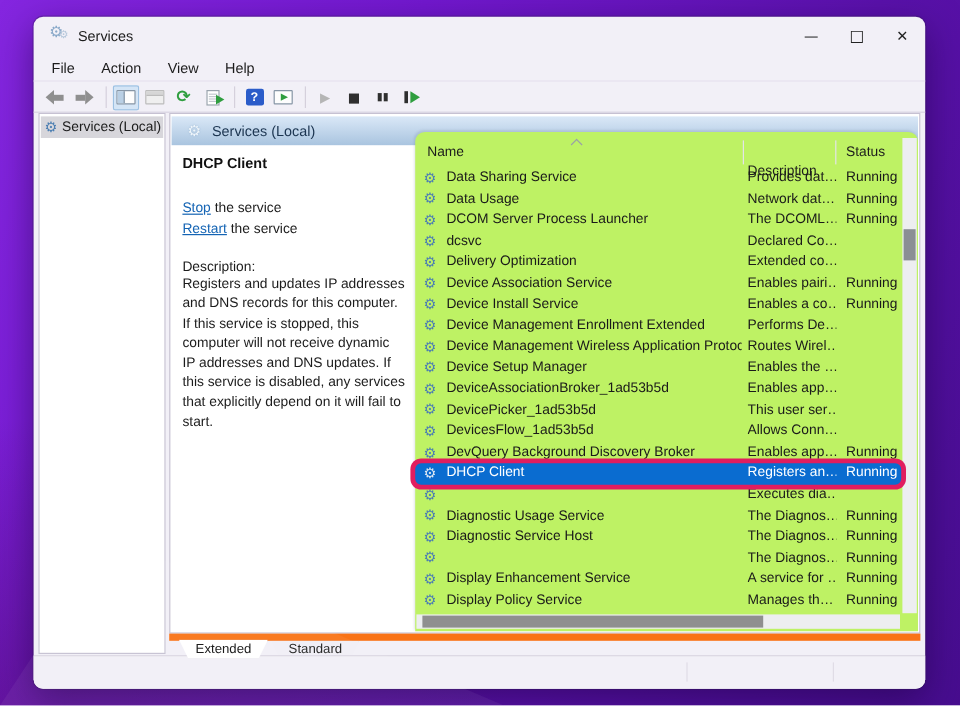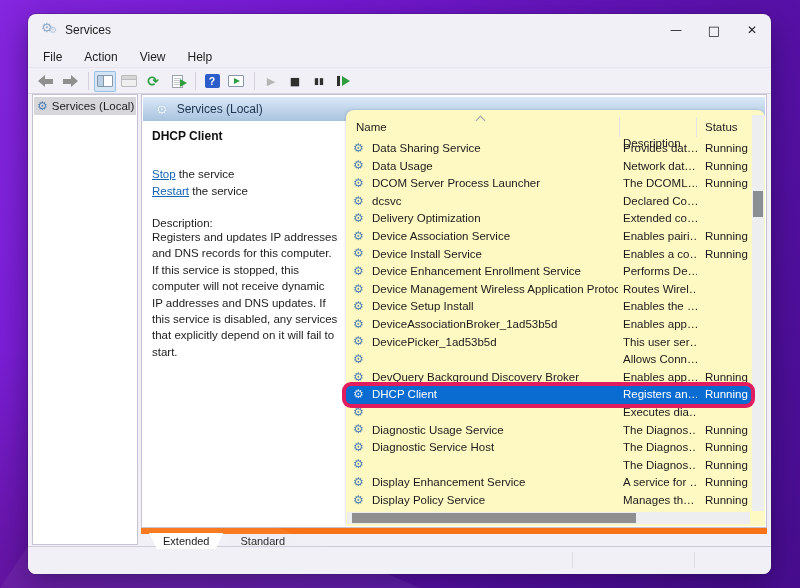"Name" .list-card { background: #fef9c3 -> #bef264 }
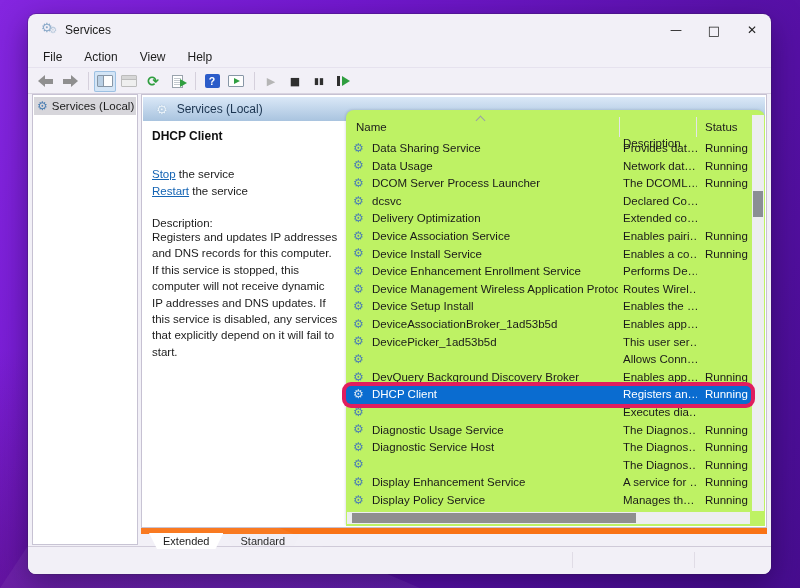"Device Enhancement Enrollment Service" span.cname { text: Enhancement Enrollment Service -> Management Enrollment Extended }
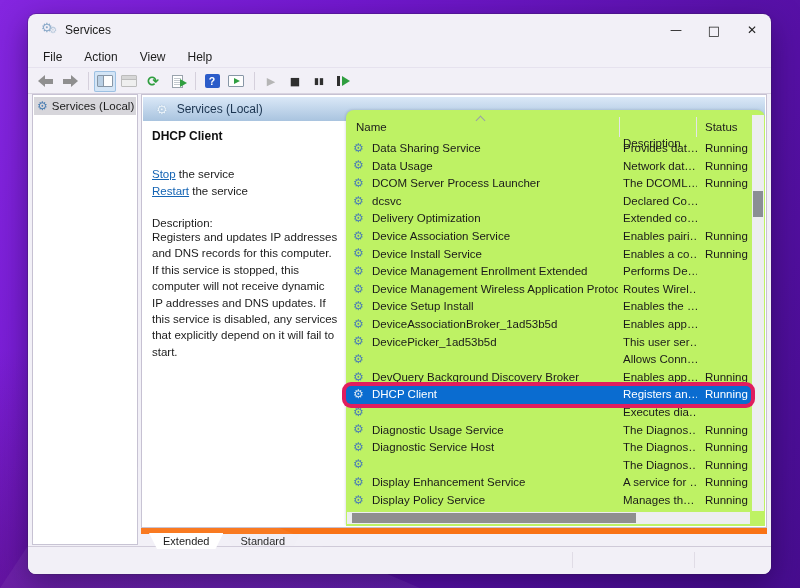"Device Setup Install" span.cname { text: Install -> Manager }
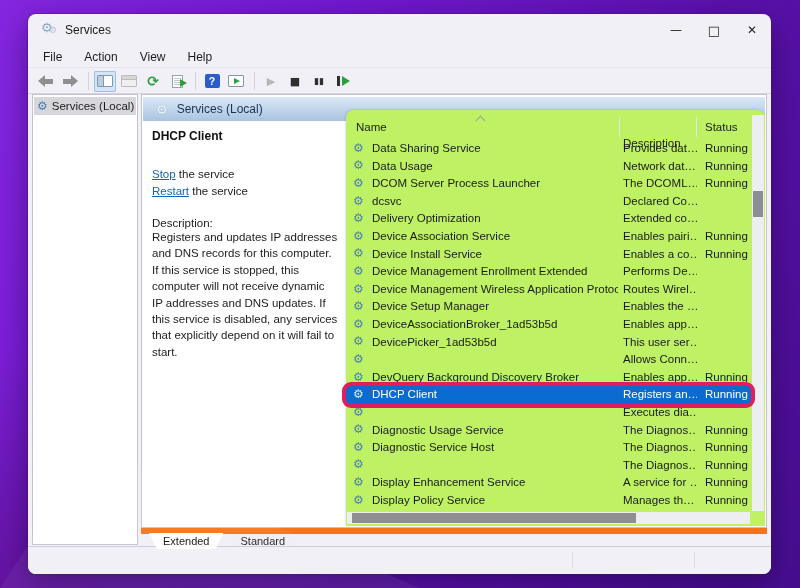"DevicesFlow_1ad53b5d" span.cname { html: none -> <span>DevicesFlow_1ad53b5d</span> }
